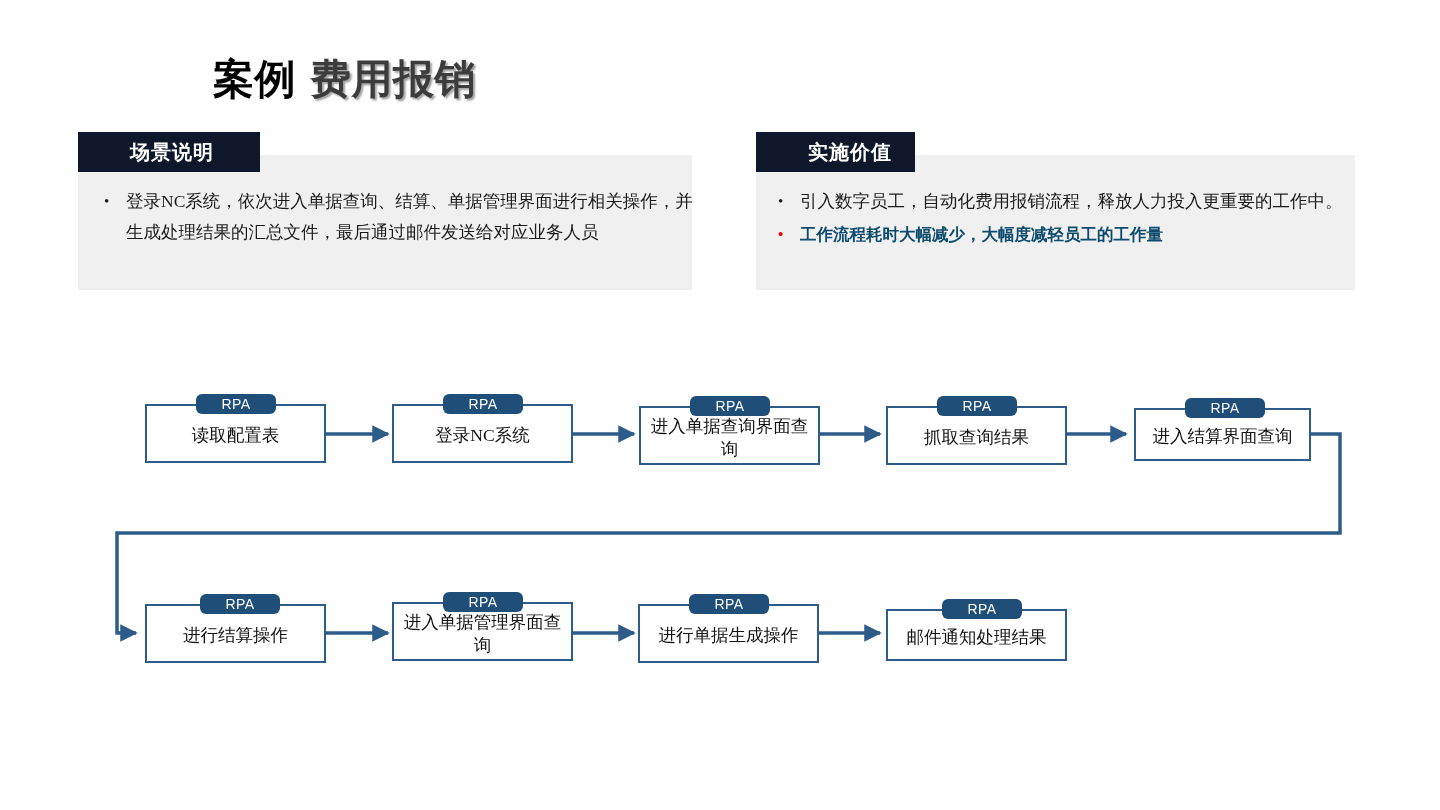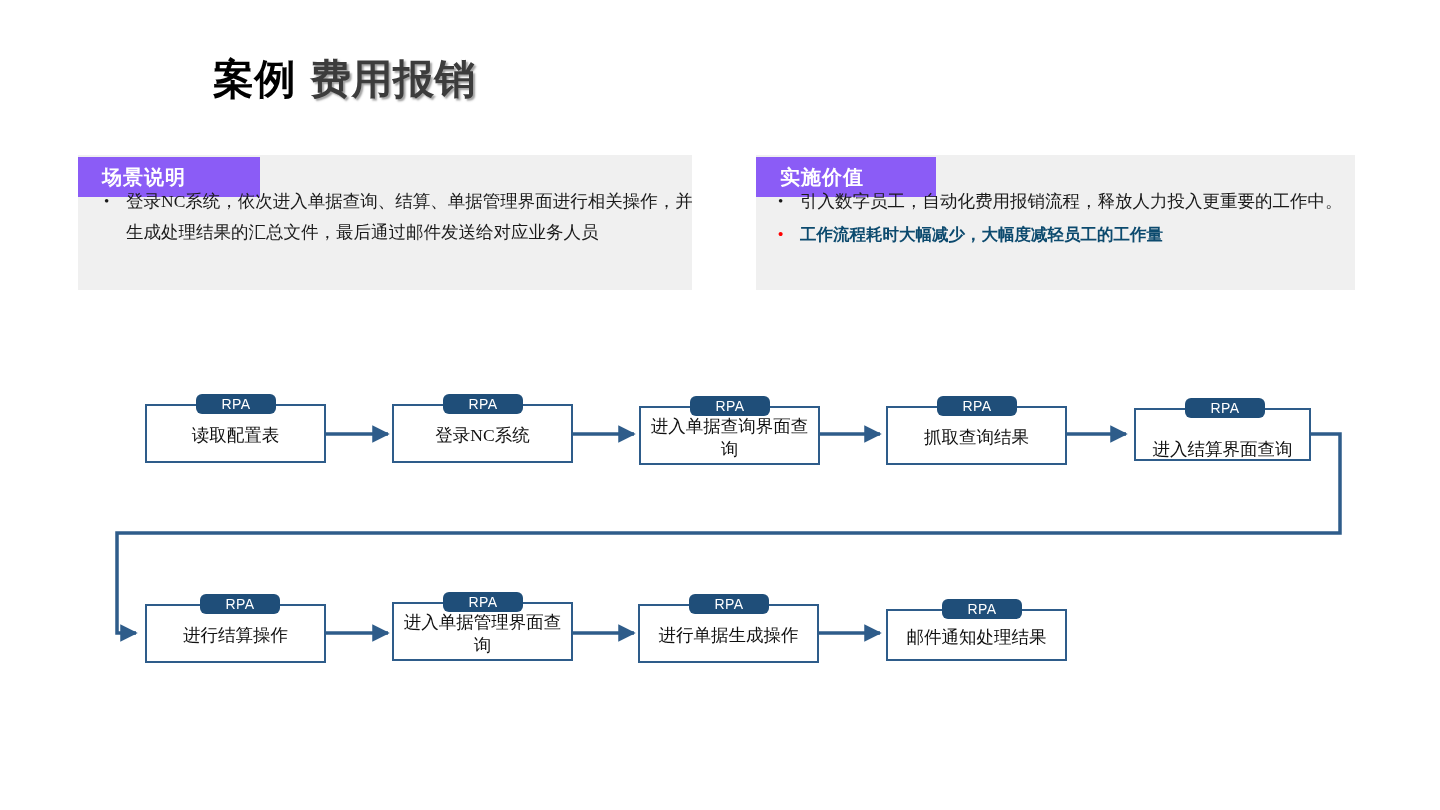"场景说明" .panel-header { background: #8b5cf6 -> #0f172a; margin-top: 25px -> none; padding-left: 24px -> 52px }
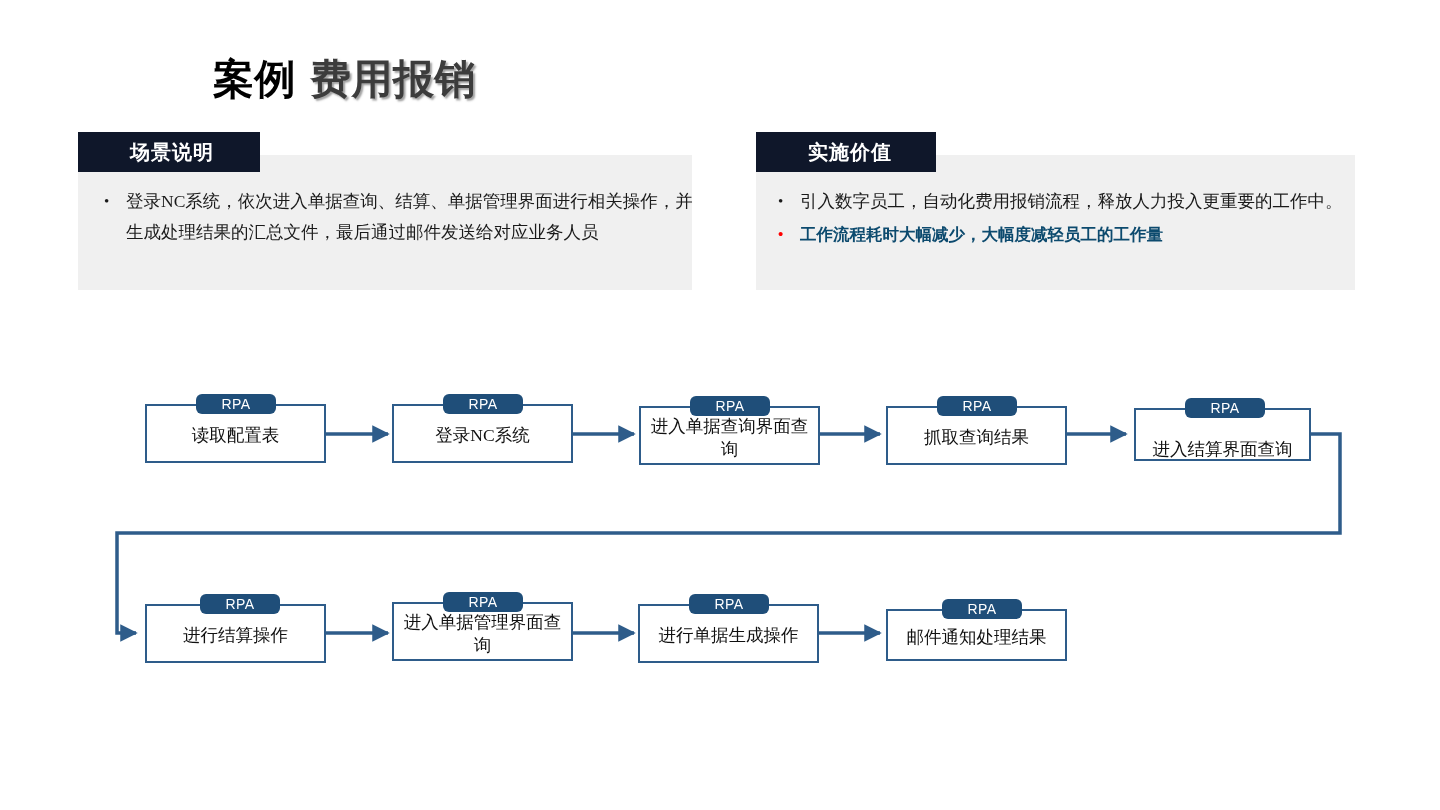"实施价值" #header-value { width: 180px -> 159px }
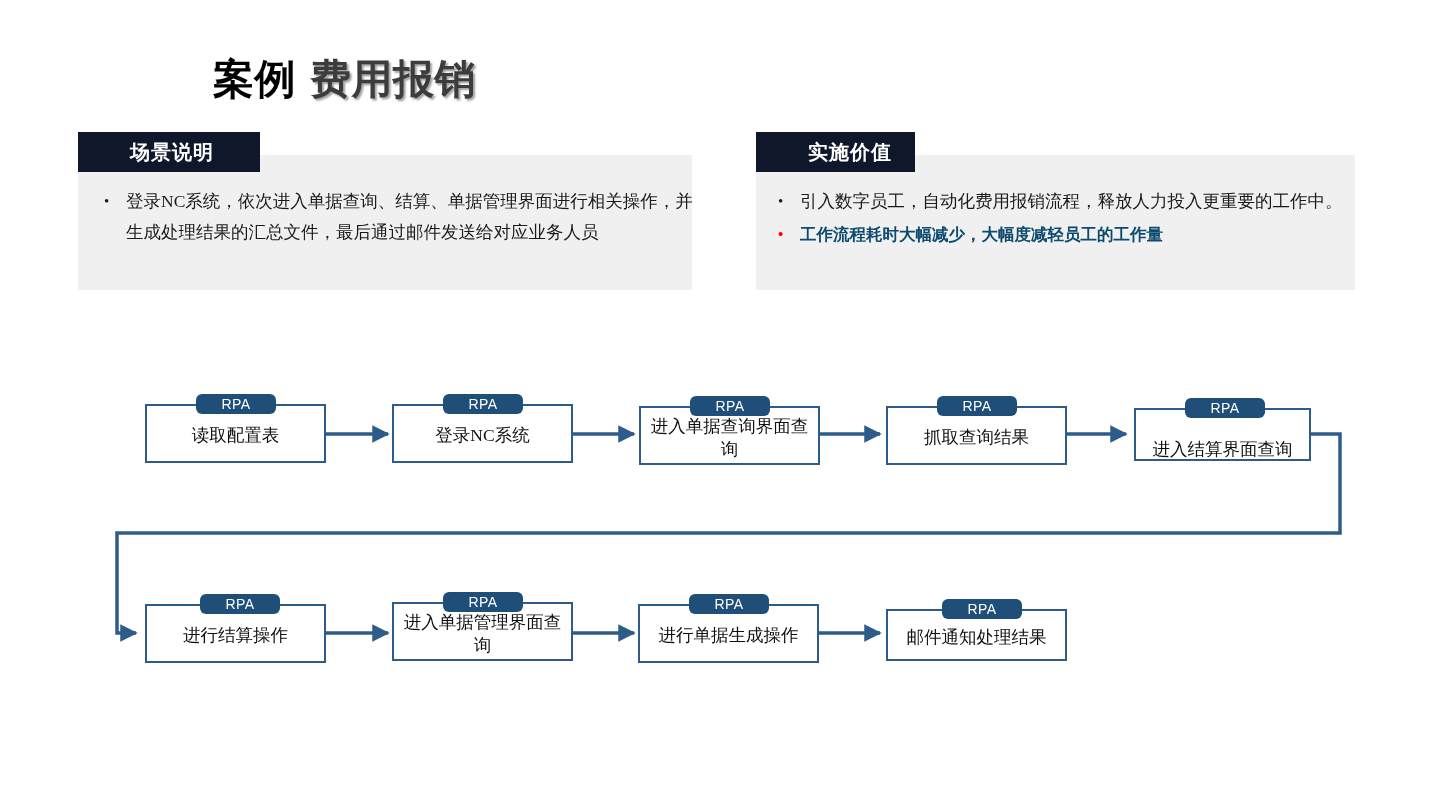"进入结算界面查询" div.flow-node { align-items: flex-end -> none }
